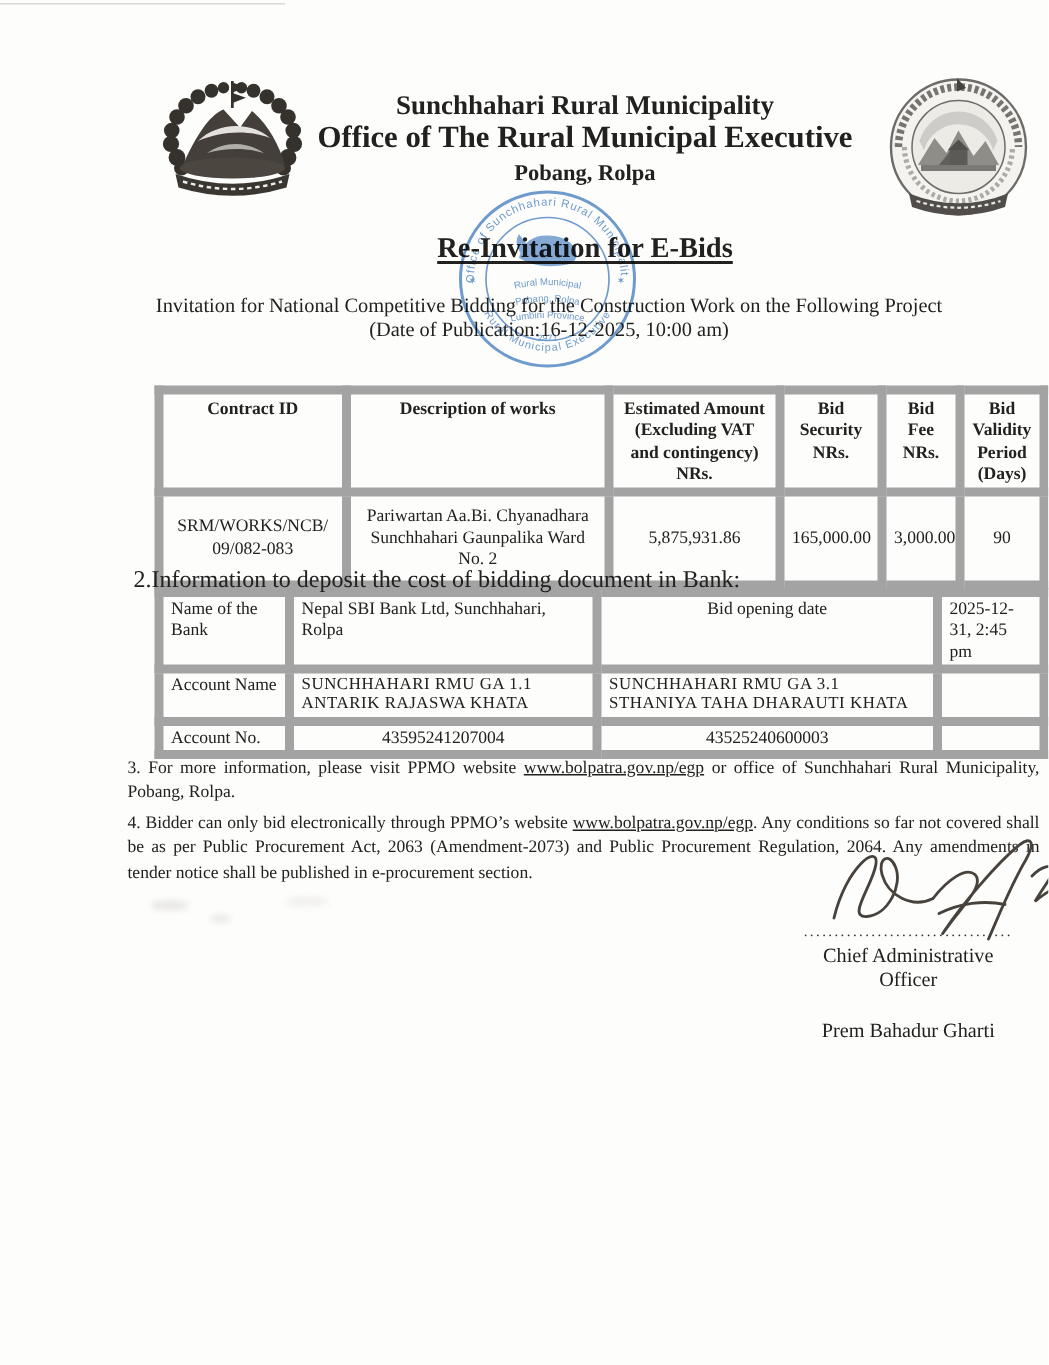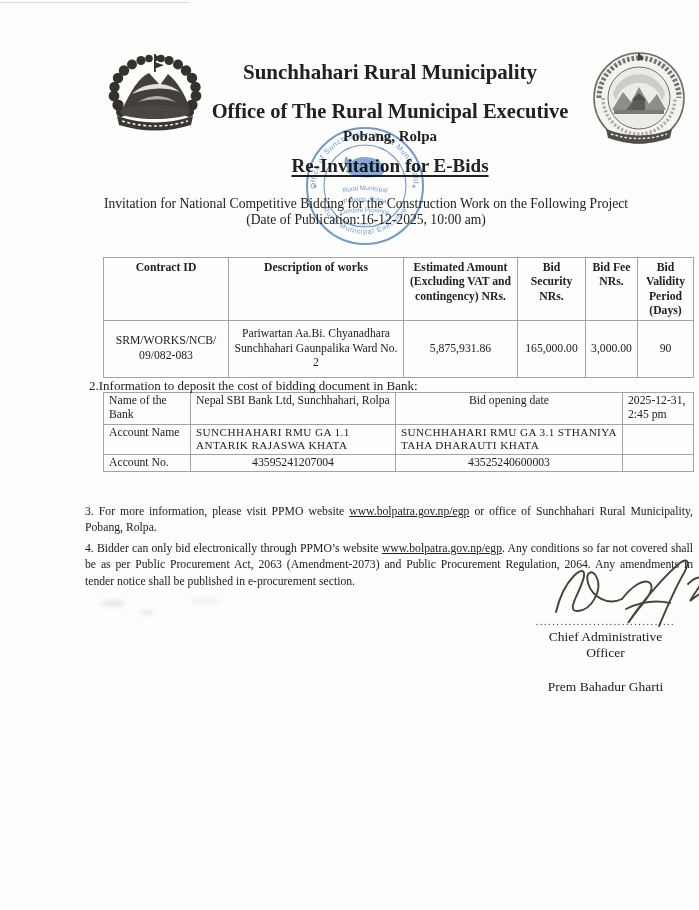"Sunchhahari Rural Municipality" .hdr-line1 { font-size: 21px -> 18px }
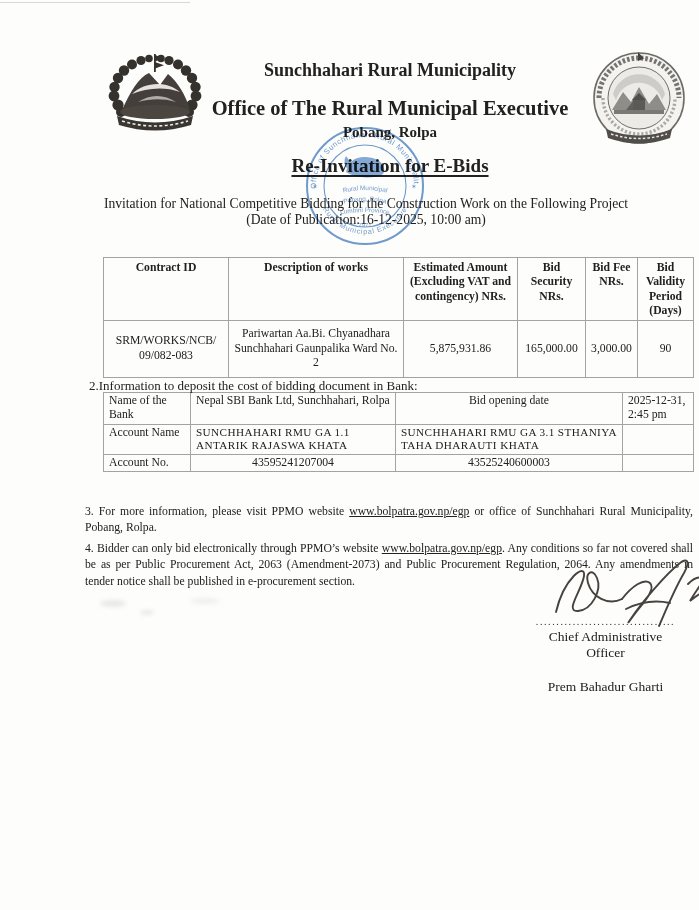"Office of The Rural Municipal" .hdr-line2 { margin-top: 16px -> 0 }
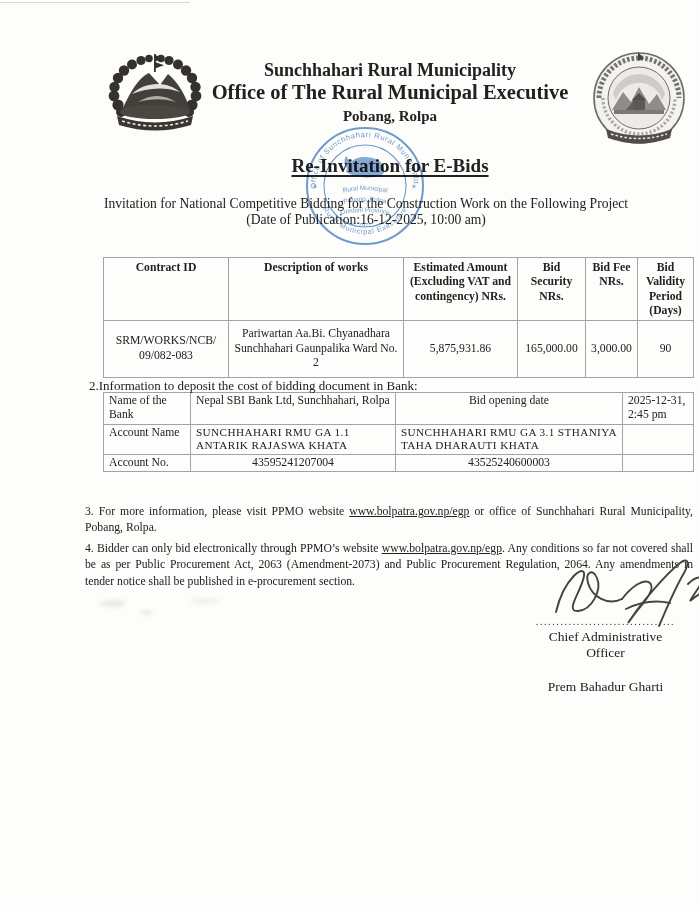"Contract ID" td,th { border: 1px solid #a3a3a3 -> 6px solid #a3a3a3 }
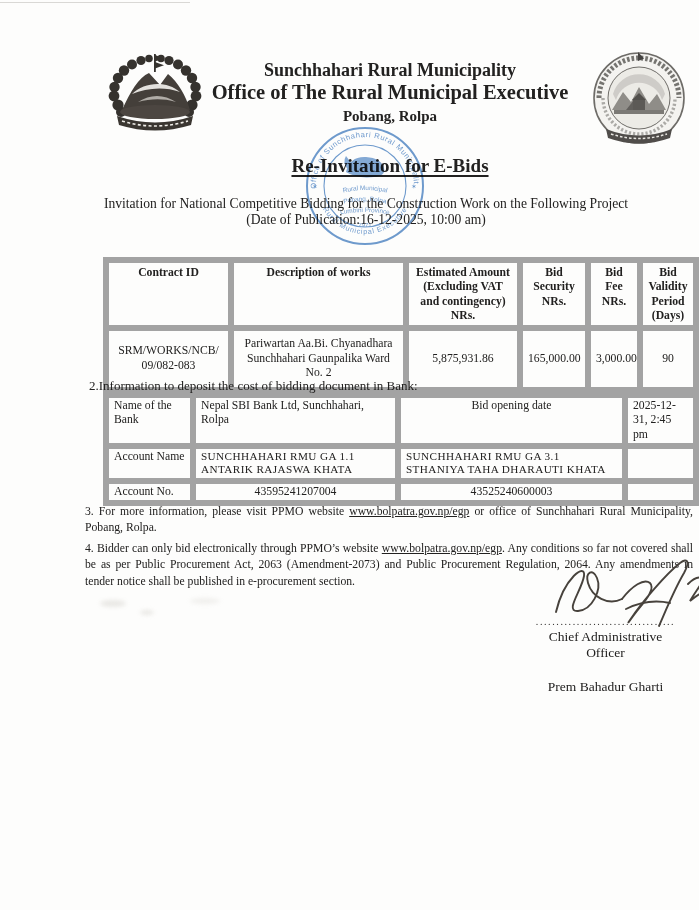"2.Information to deposit the cost" .bank-title { font-size: 13px -> 16px }
